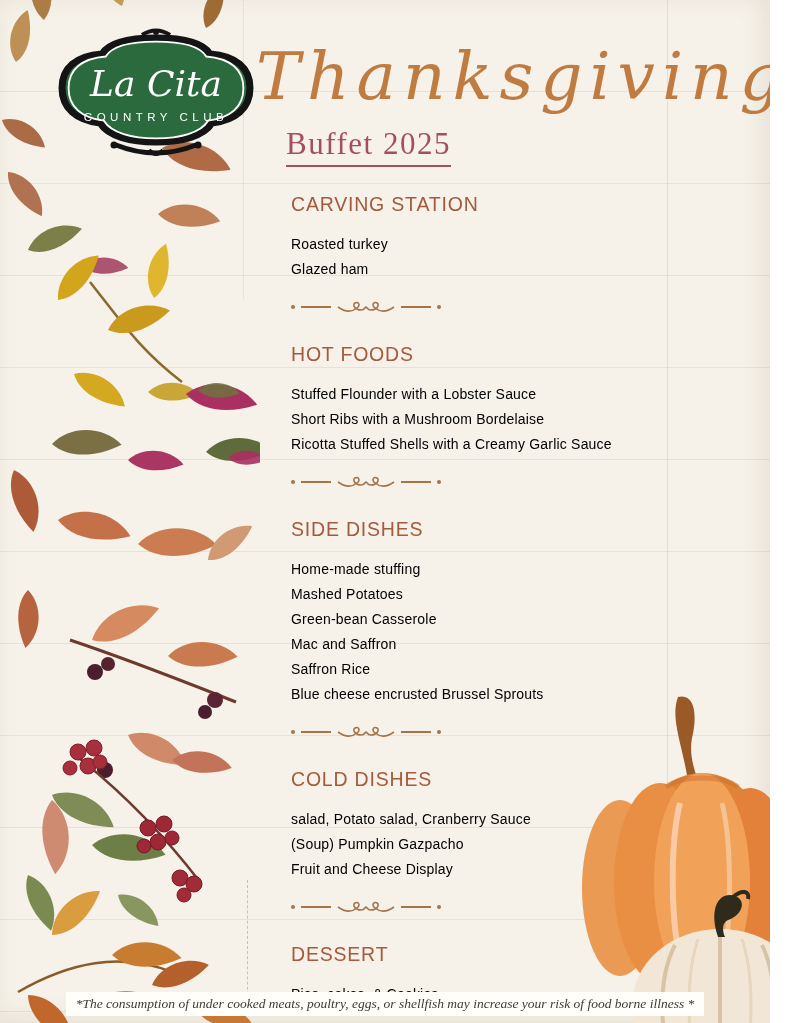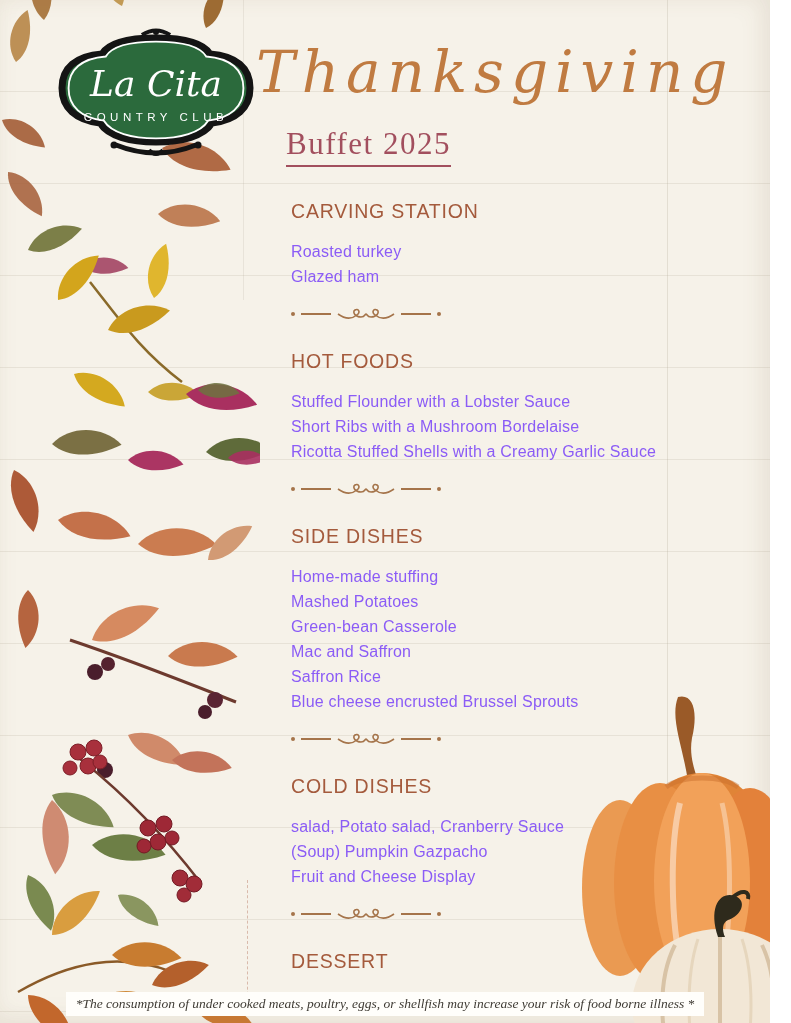"Thanksgiving" .title-script { font-size: 58px -> 66px }
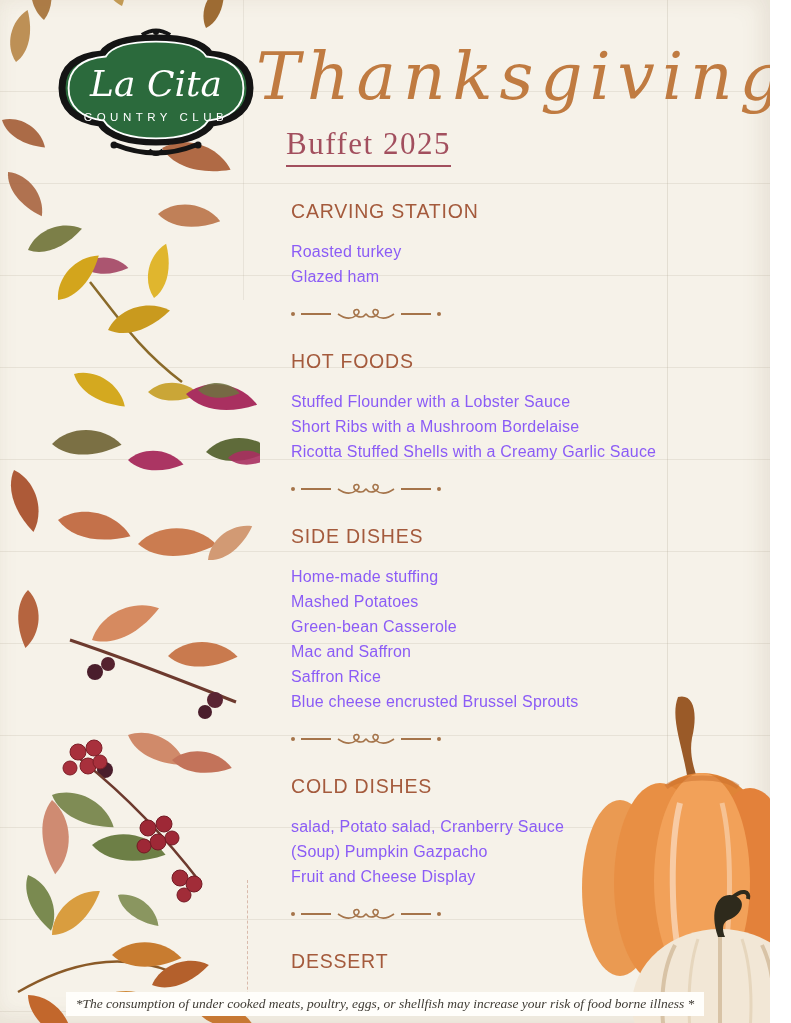"CARVING STATION" .section:first-child .section-heading { margin-top: 10px -> 3px }
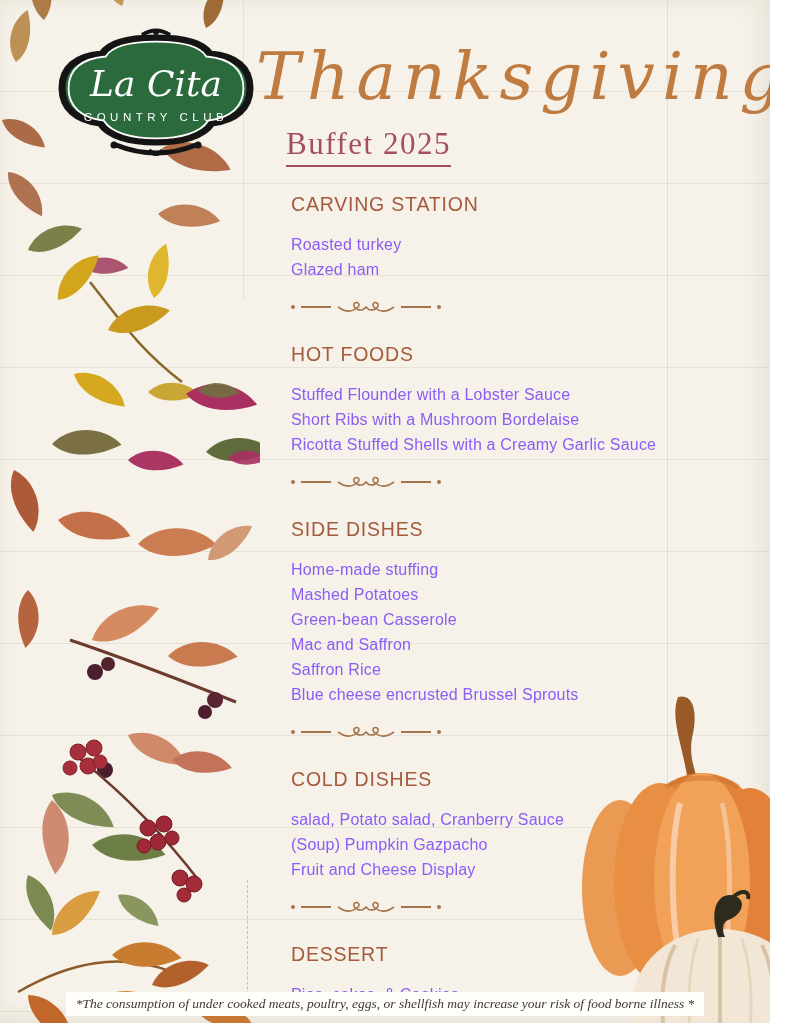"Roasted turkey" .menu-item { color: #8b5cf6 -> #000000; font-size: 16px -> 14px }
